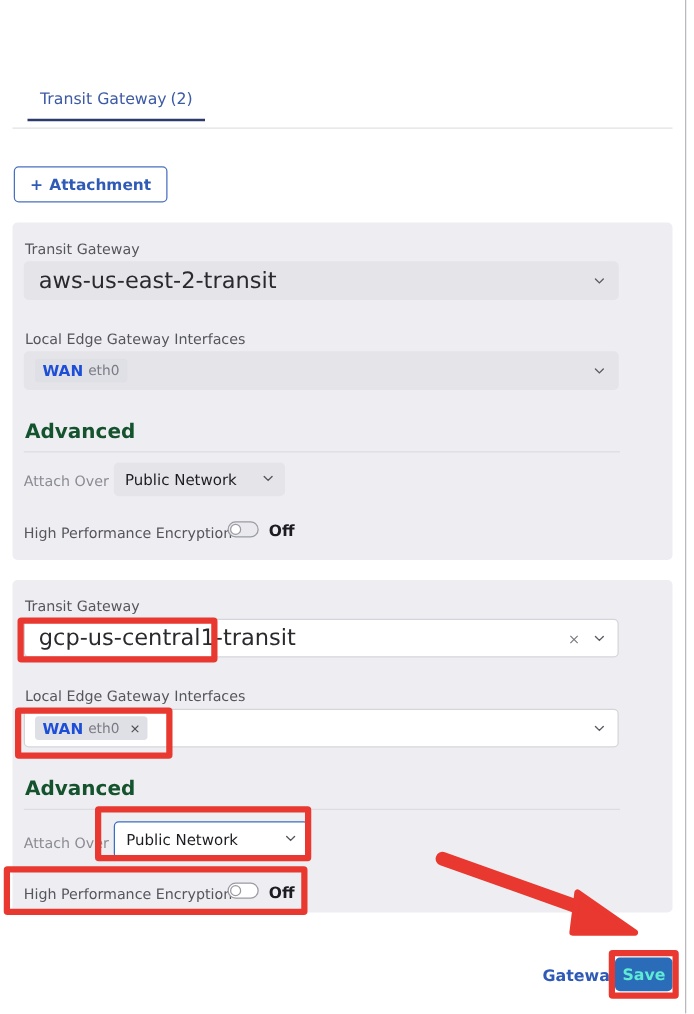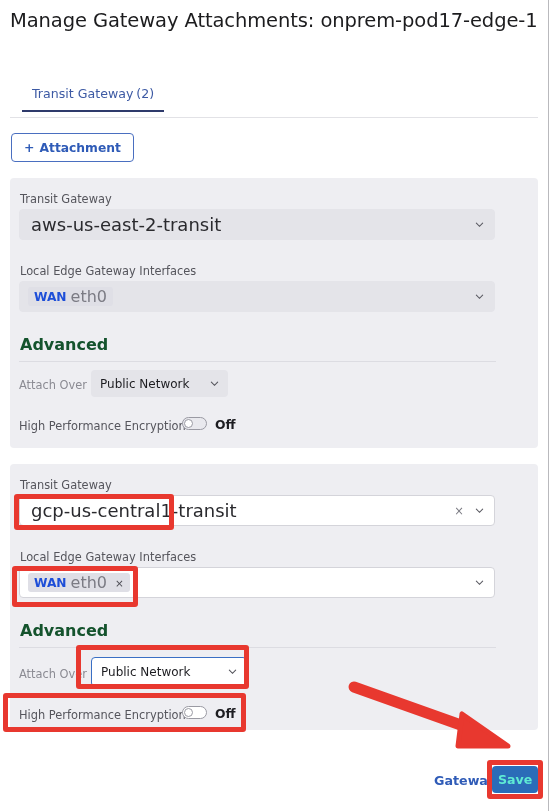"Manage Gateway Attachments:" div.page-title { html: <div>Manage Gateway Attachments: onprem-pod17-edge-1</div> -> none }
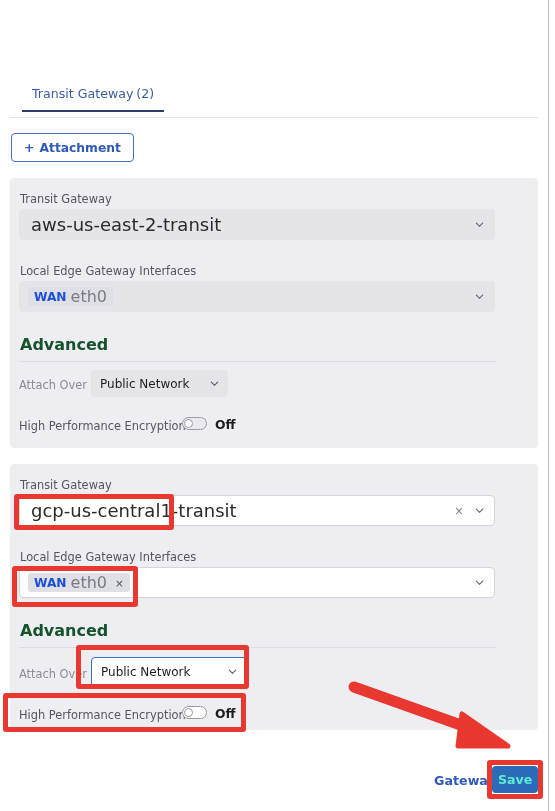"Transit Gateway (2)" .tabbar { top: 86px -> 71px }
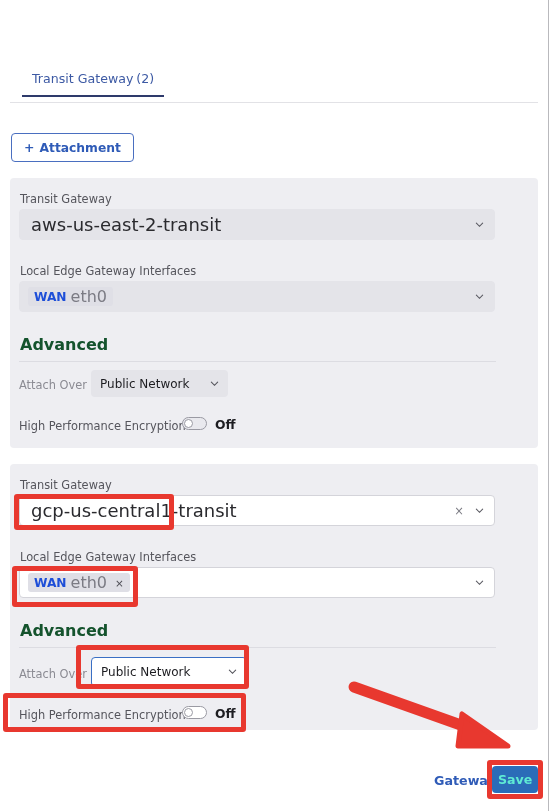"eth0" .chip .chip-sub { font-size: 16px -> 11px }
